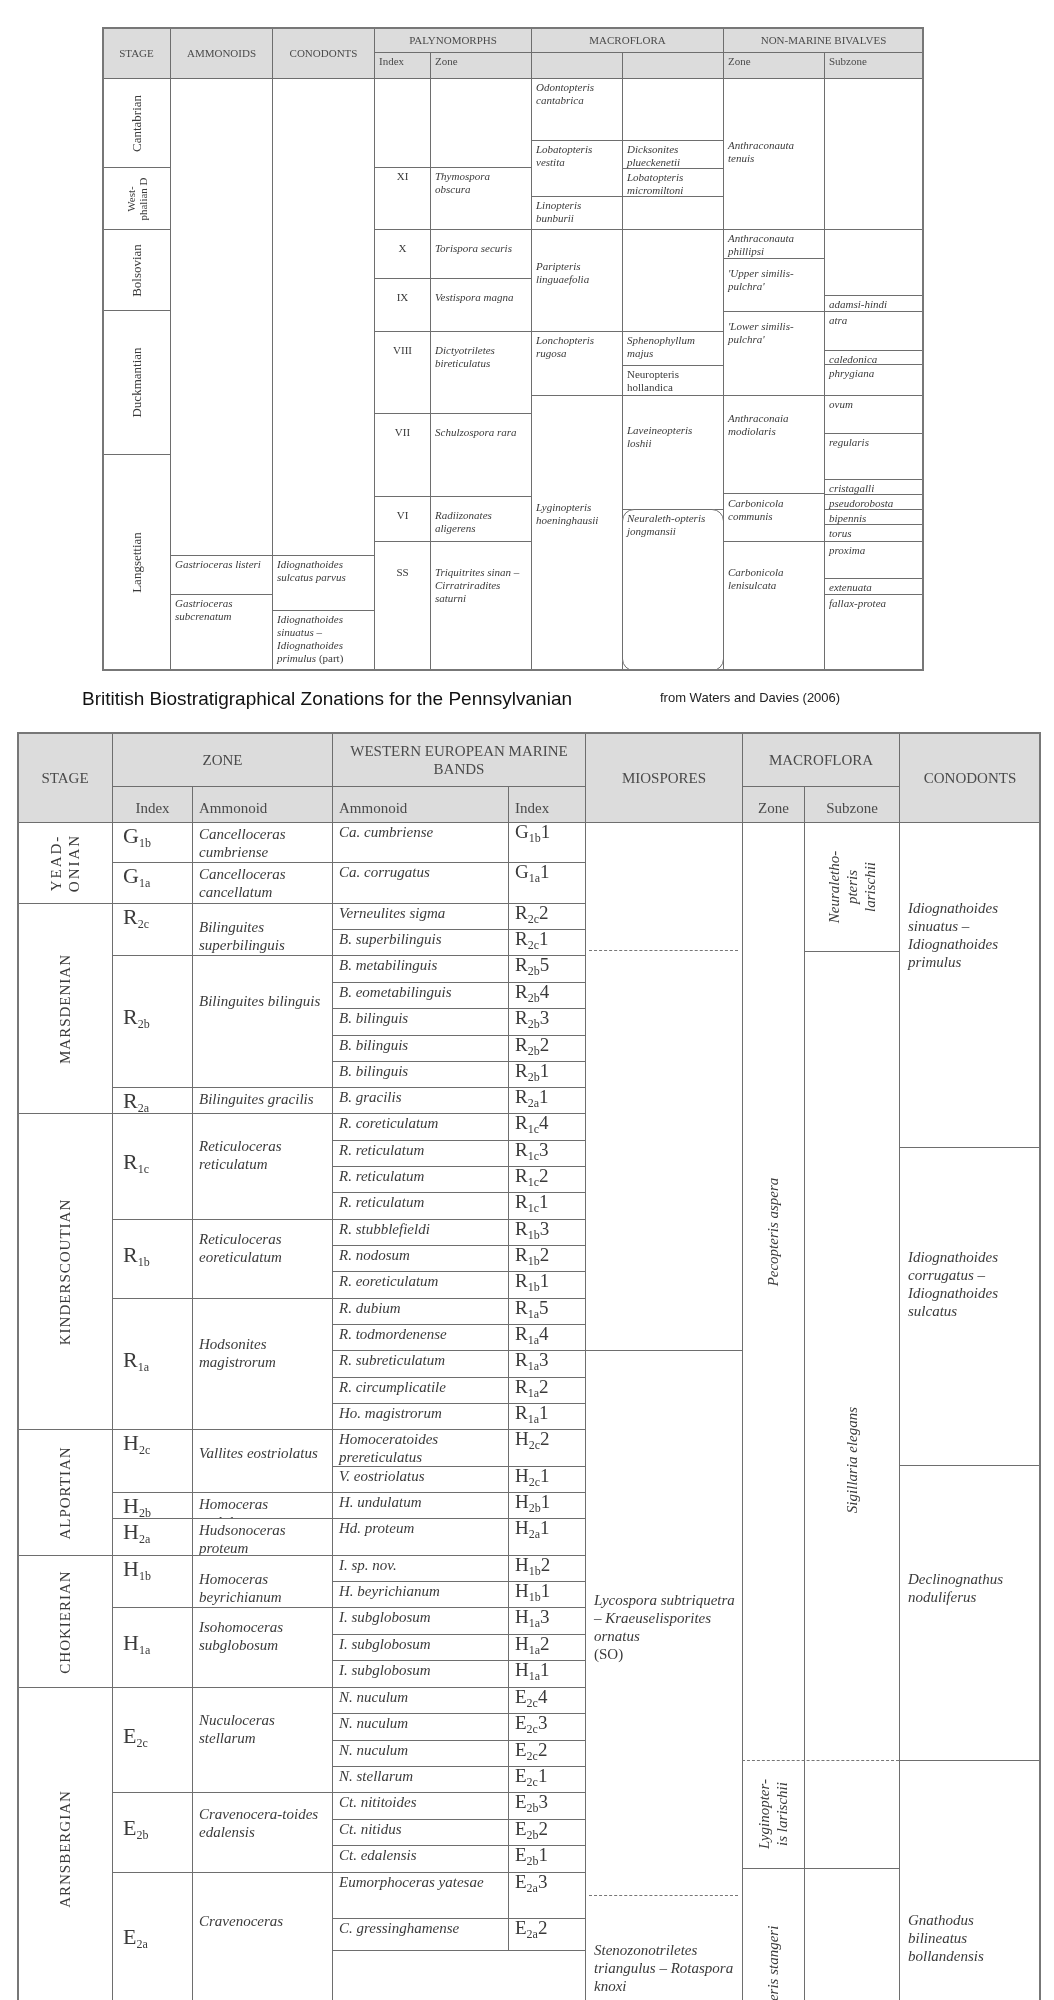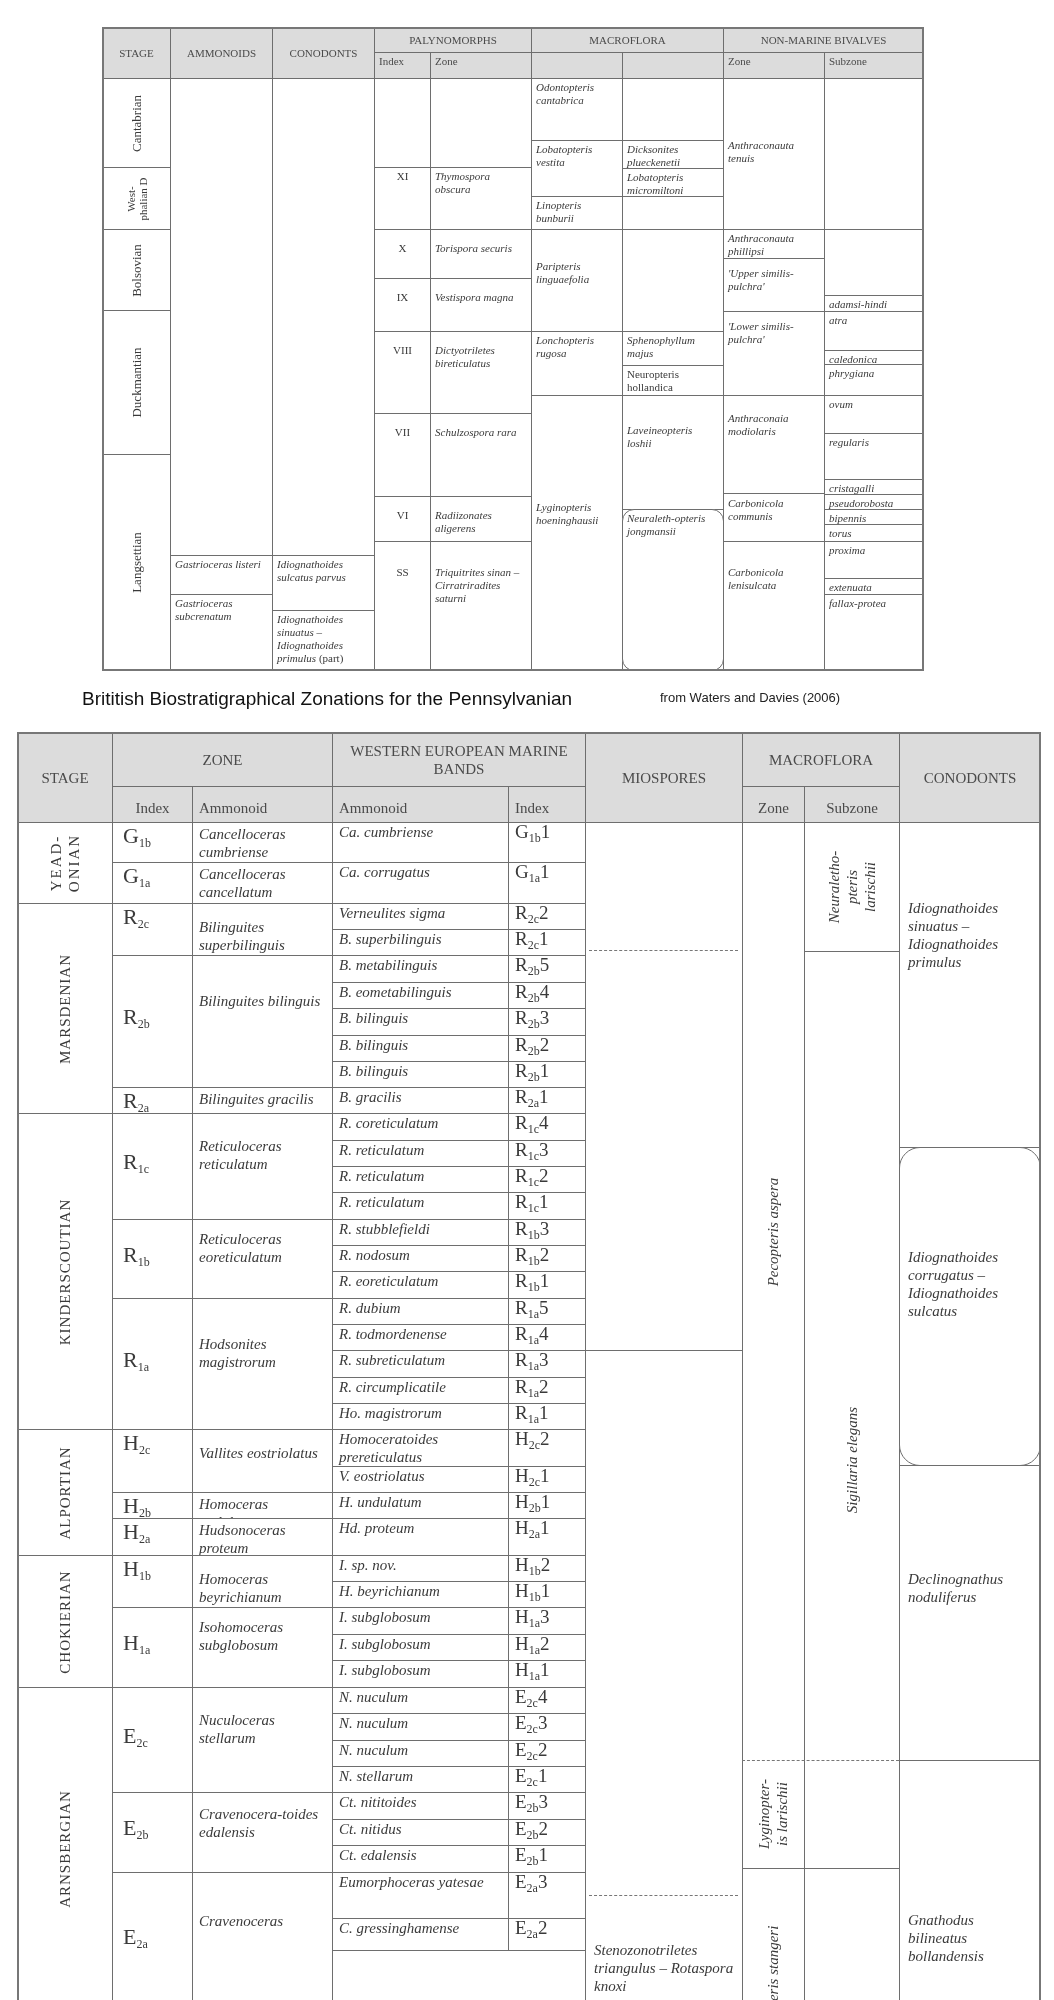"Idiognathoides corrugatus –" div.cell { border-radius: 21px -> none }
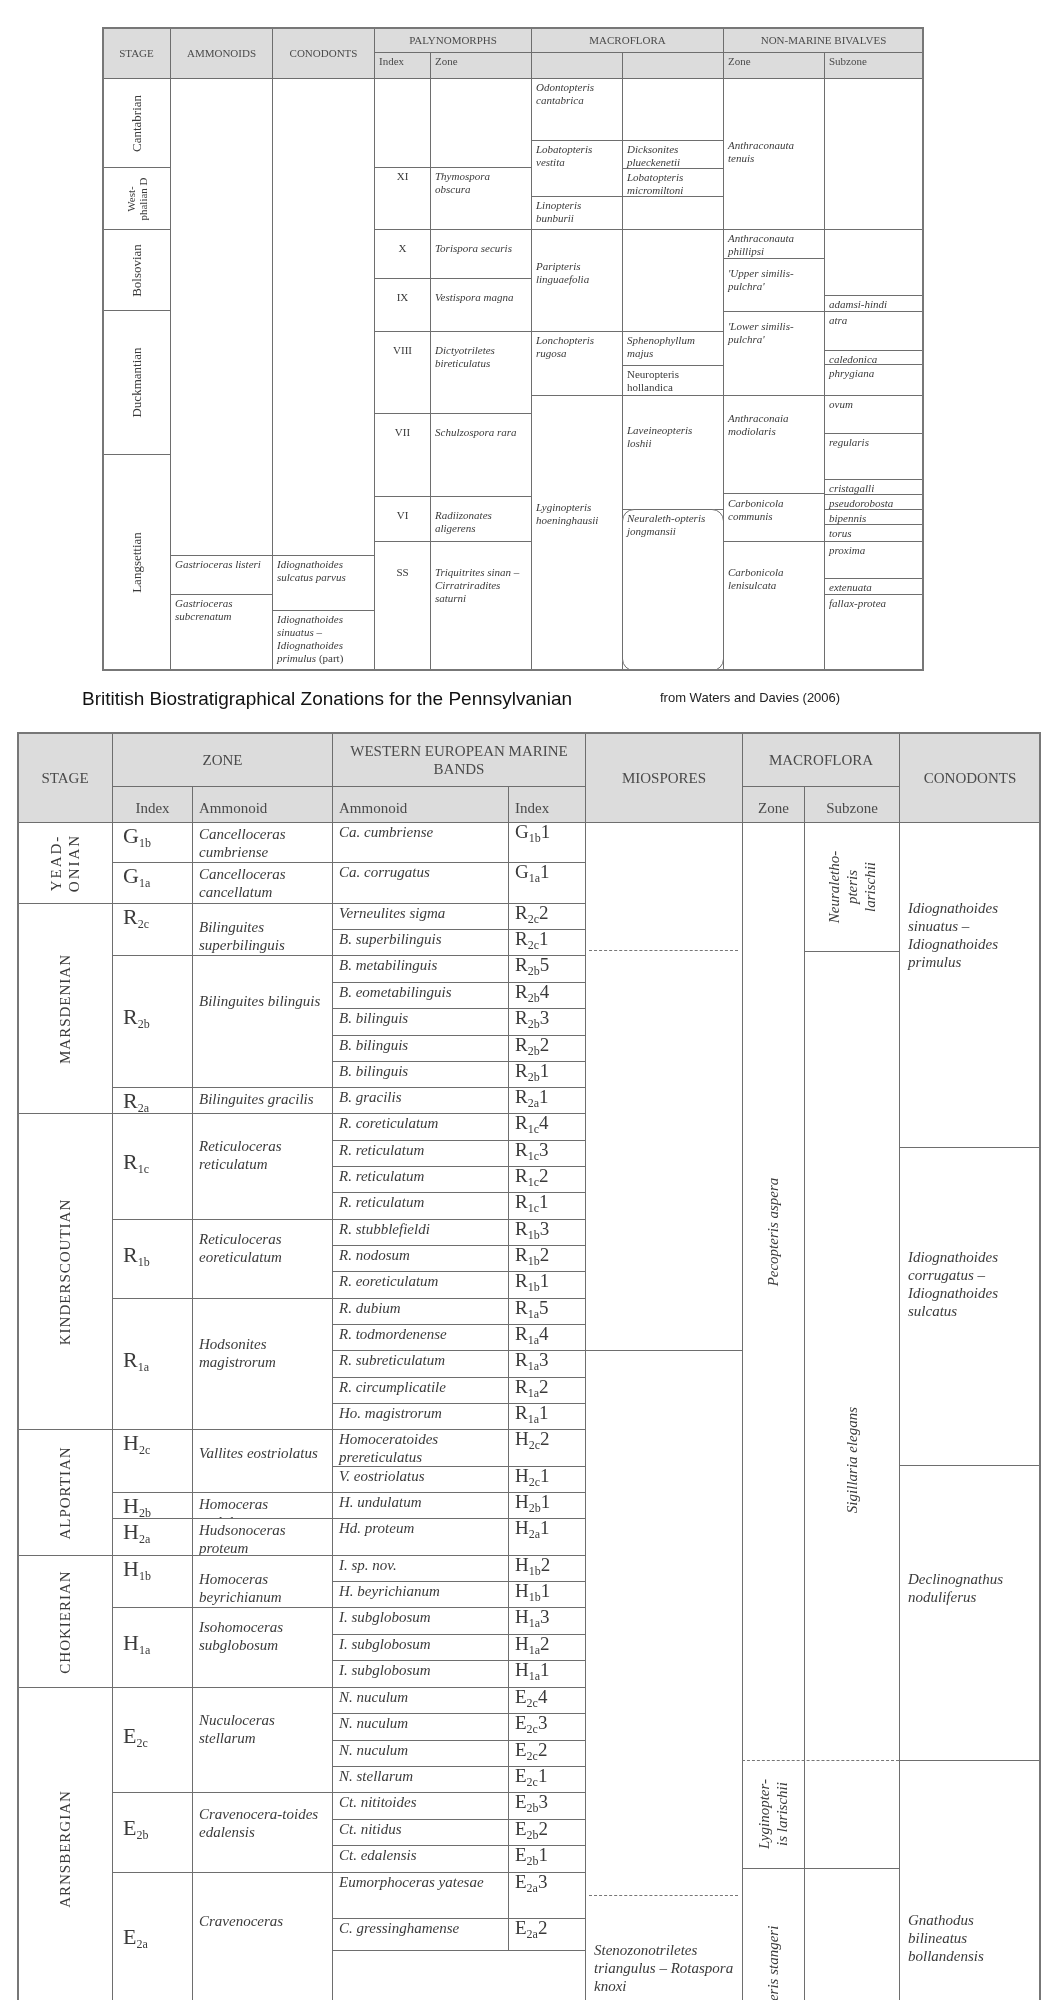"Lycospora subtriquetra –" div { html: none -> <div> <div>Lycospora subtriquetra – Kraeuselisporites ornatus</div> <div>(SO)</div> </div> }
